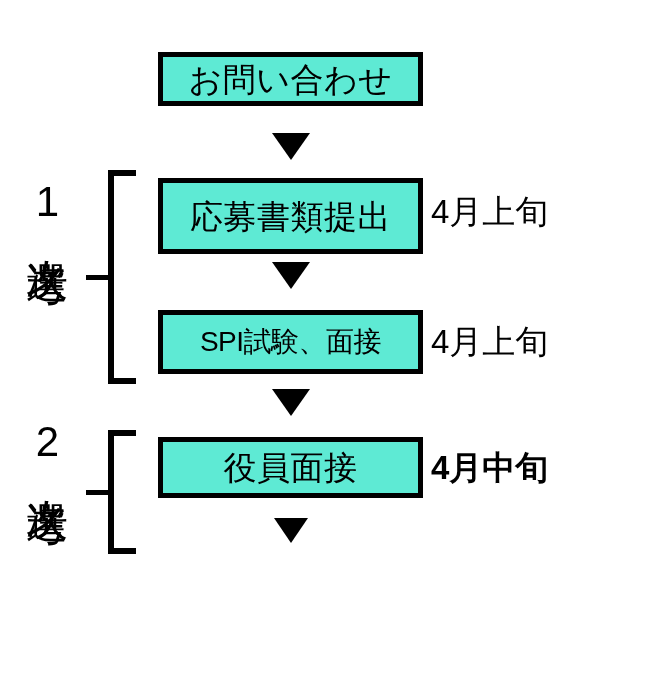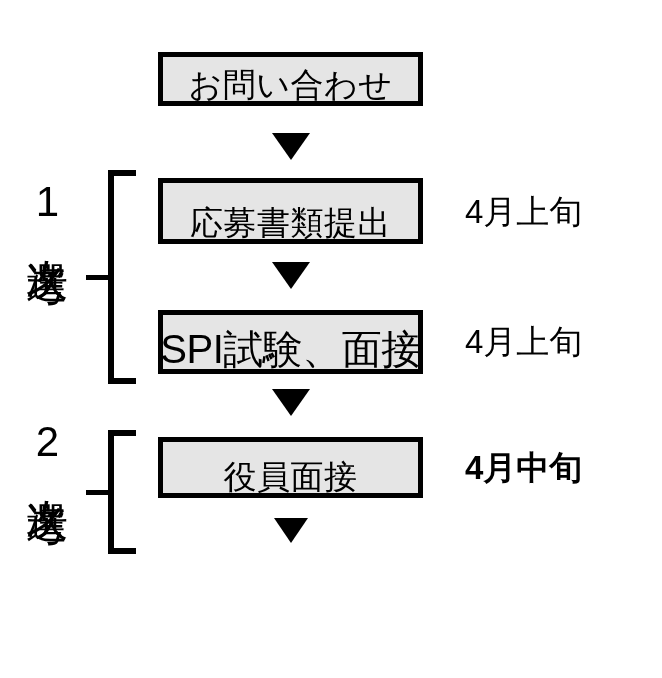"お問い合わせ" .node-box { align-items: flex-end -> center; background: #e5e5e5 -> #5eead4 }
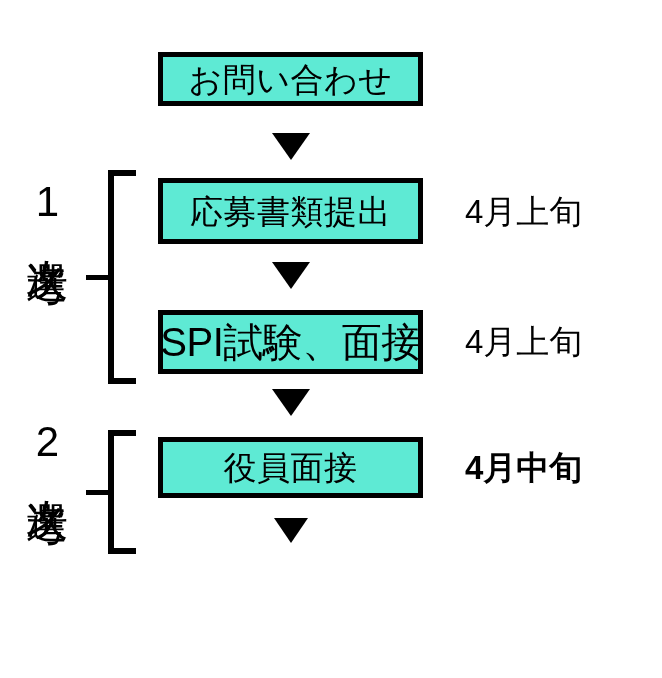"応募書類提出" #box-documents { height: 66px -> 76px }
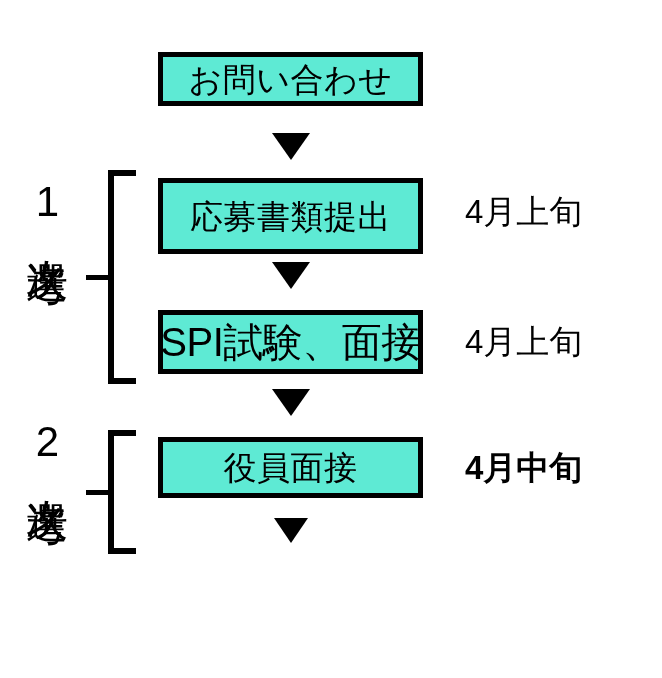"4月上旬" .schedule-note { margin-left: 34px -> none }
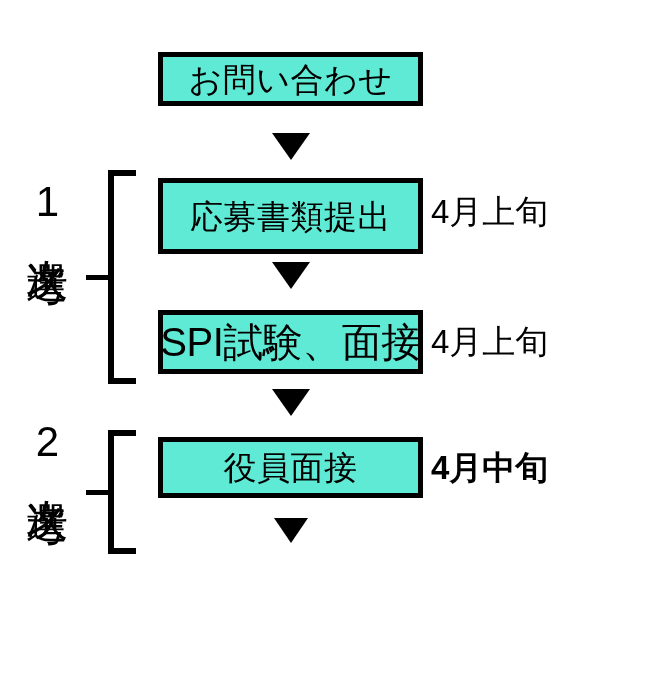"SPI試験、面接" .node-label.tight { font-size: 40px -> 28px }
